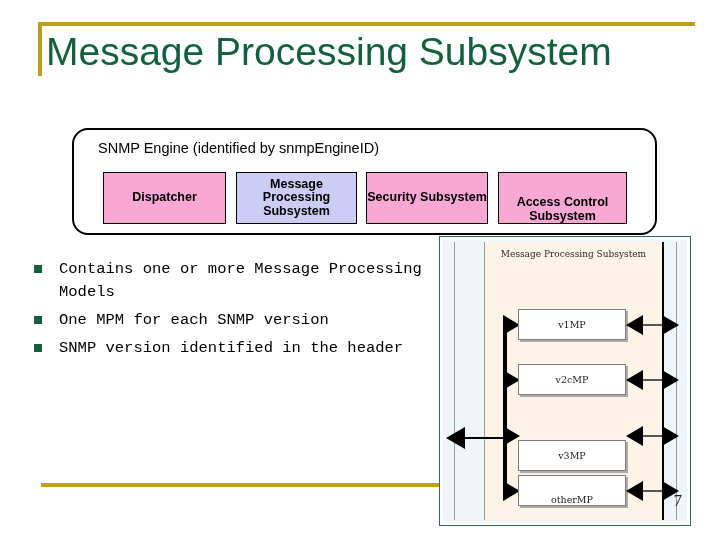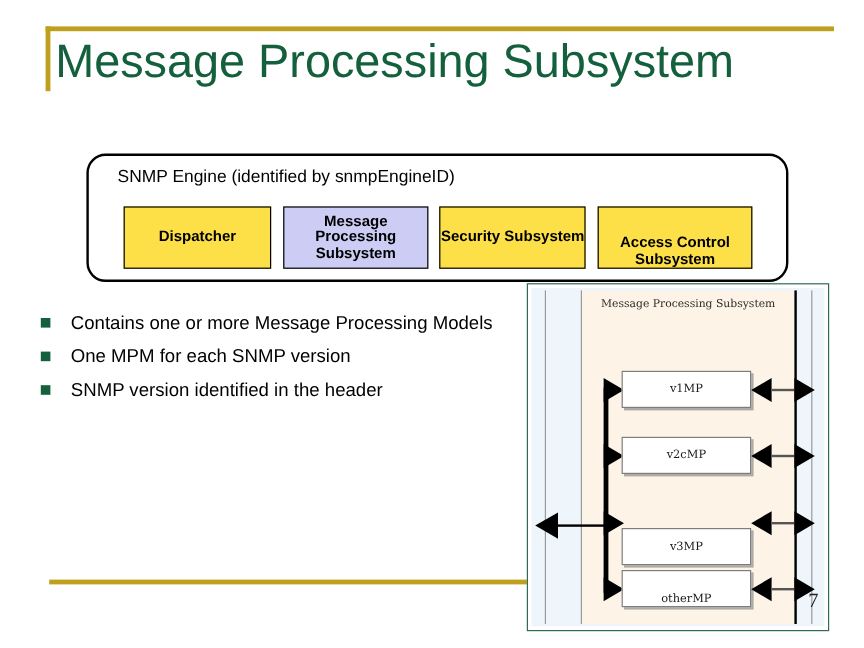"Dispatcher" .sub-box { background: #fde047 -> #f9a8d4 }
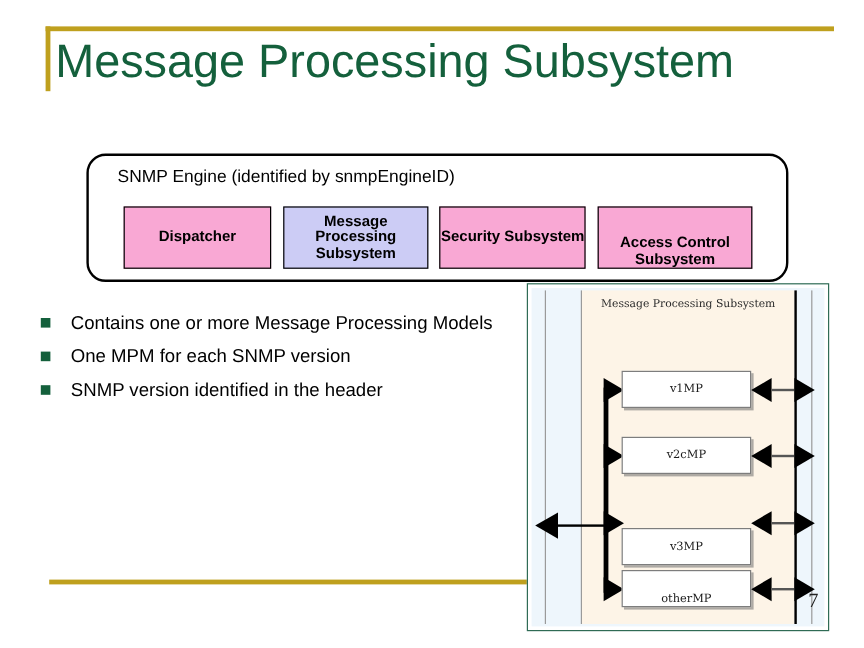"Security Subsystem" .sb-sec { justify-content: flex-end -> none }
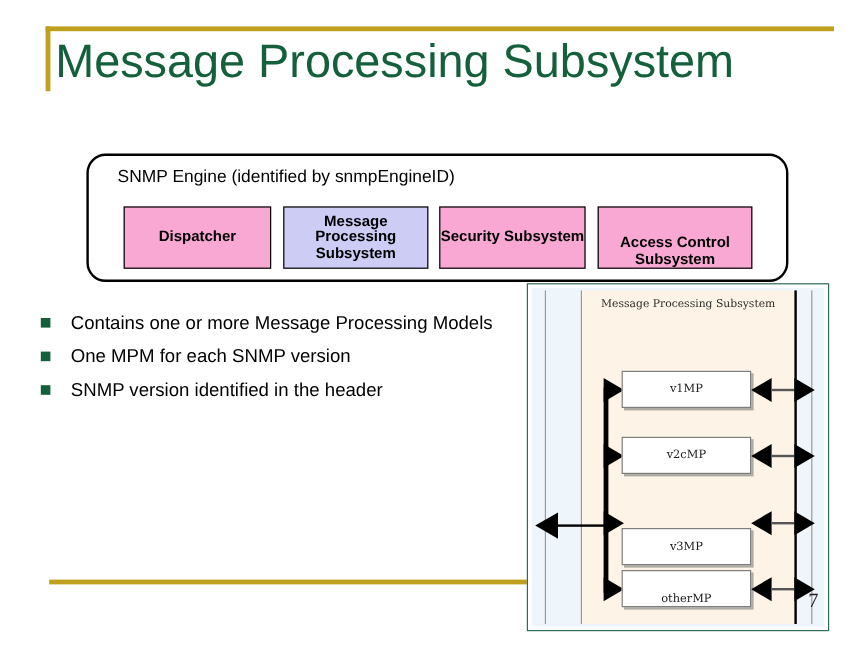"Contains one or more Message" .bullet-text { font-family: Liberation Sans, sans-serif -> Liberation Mono, monospace }
